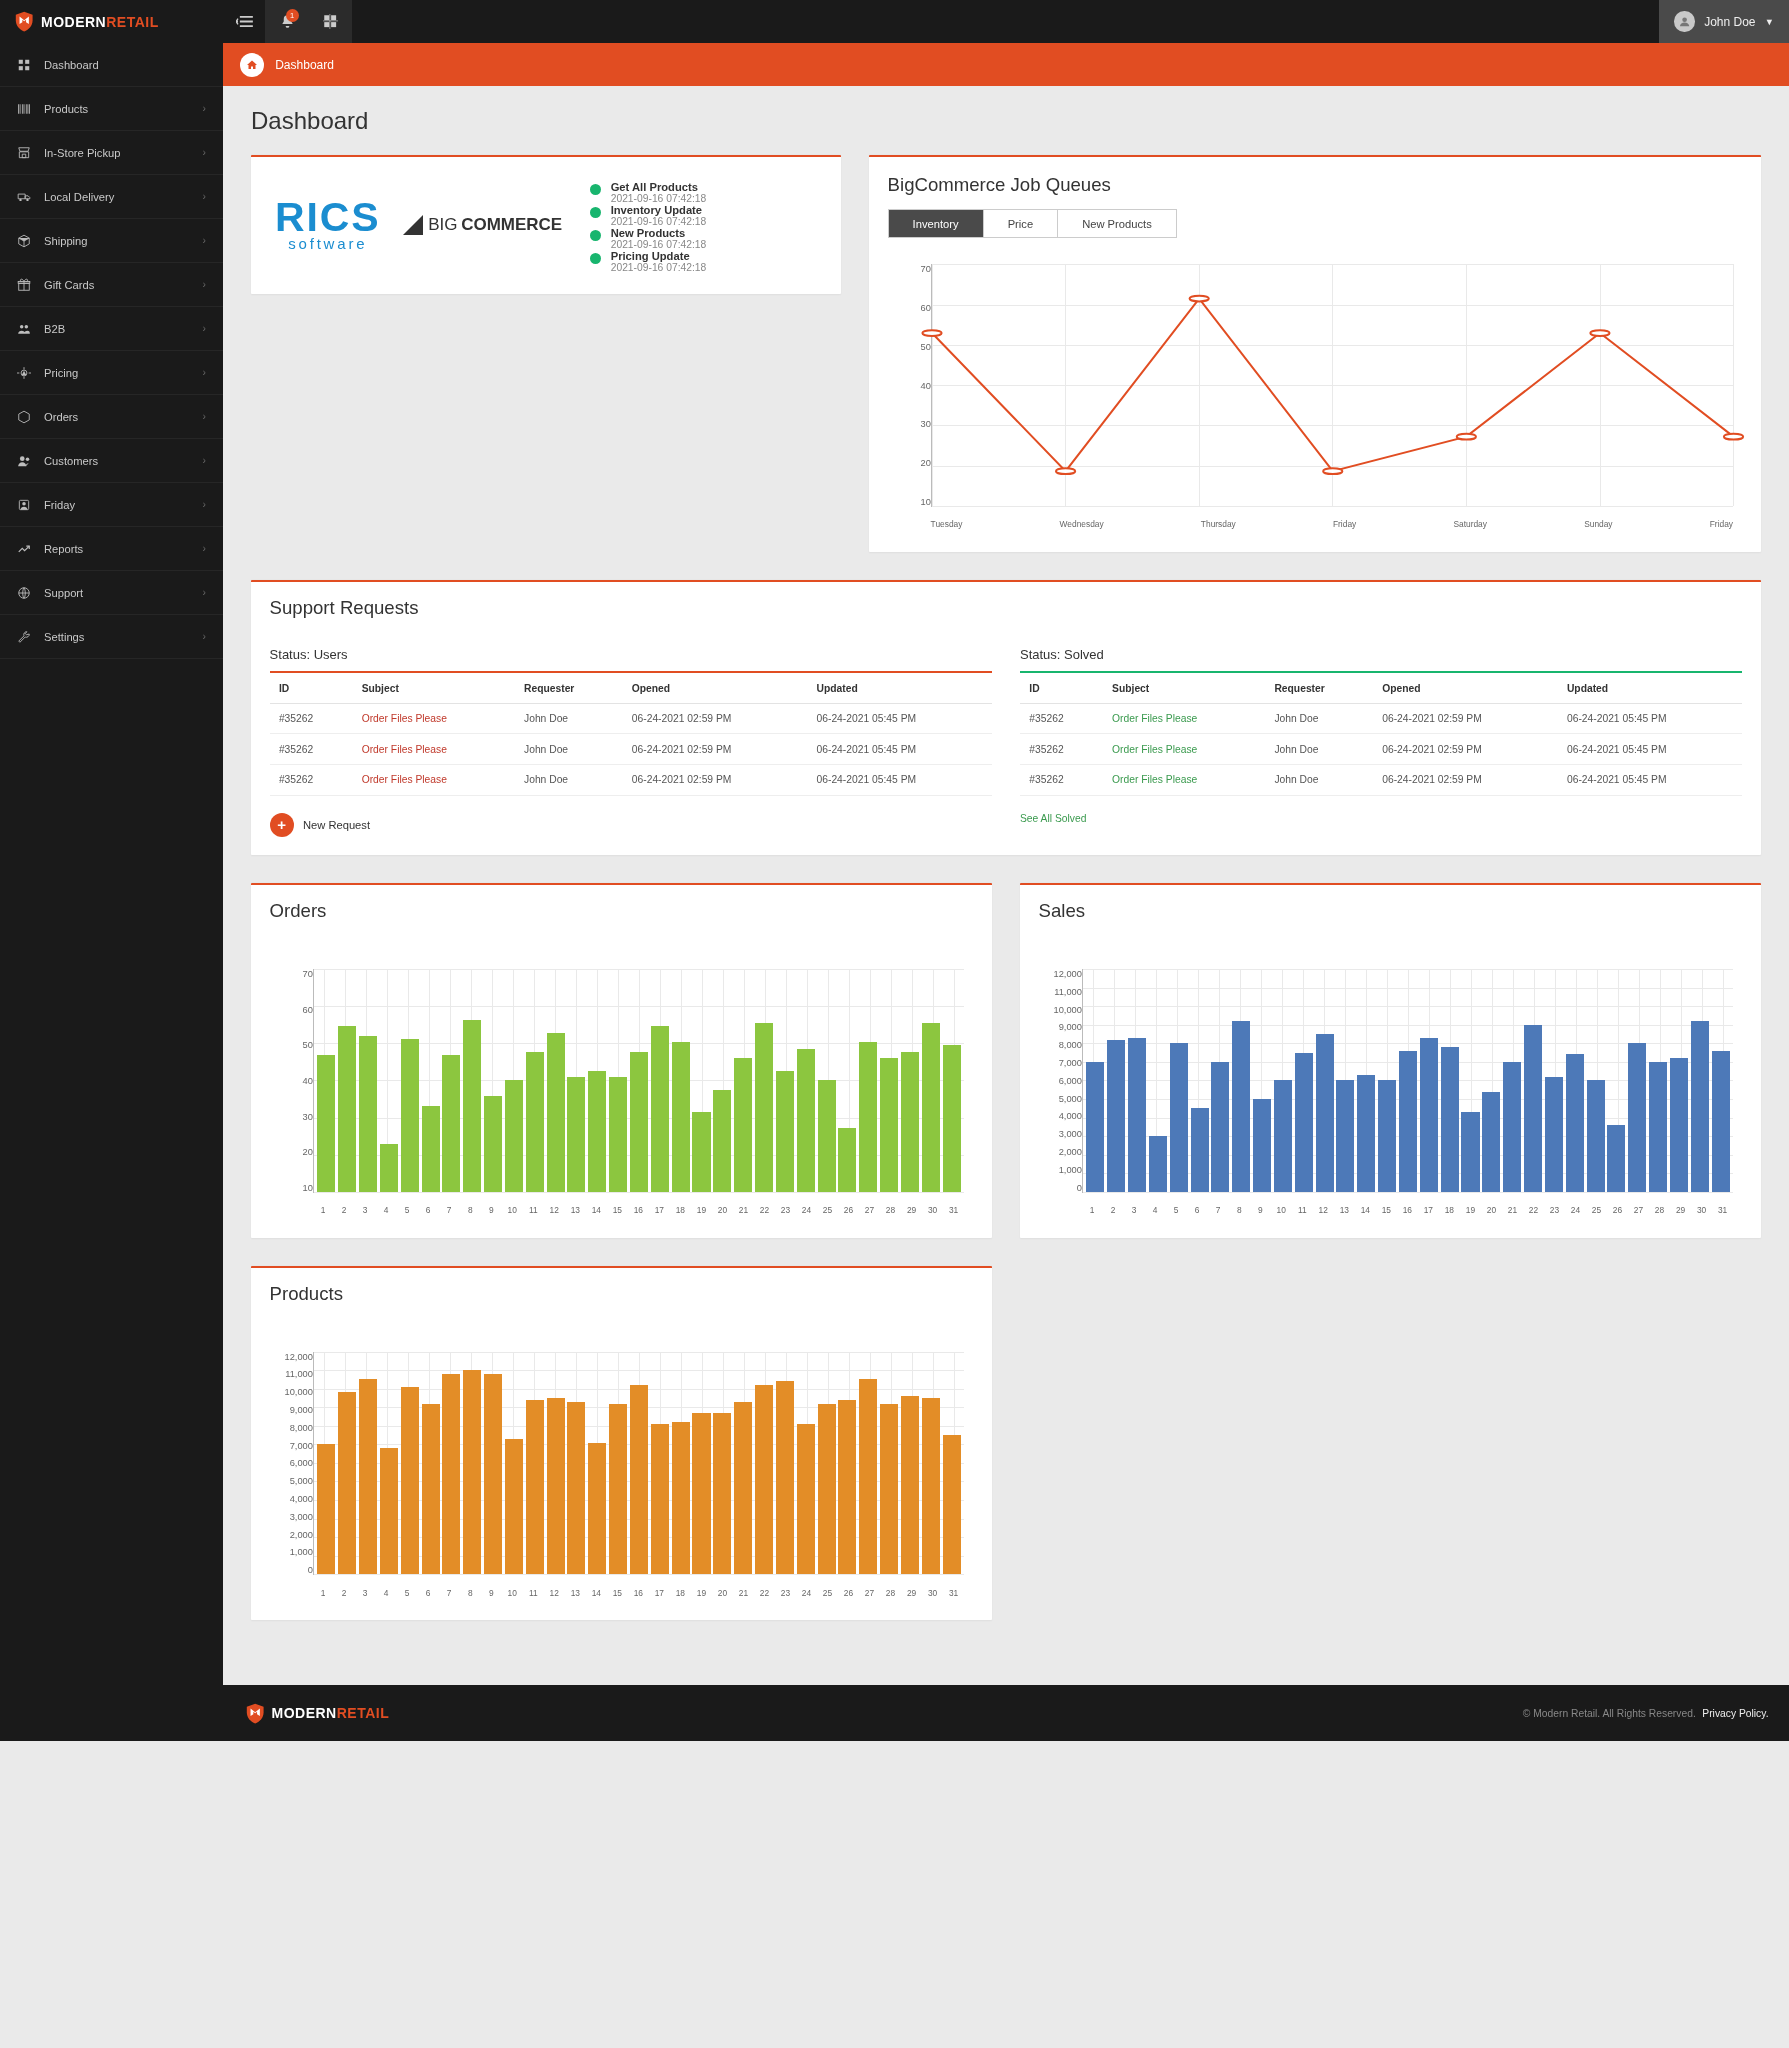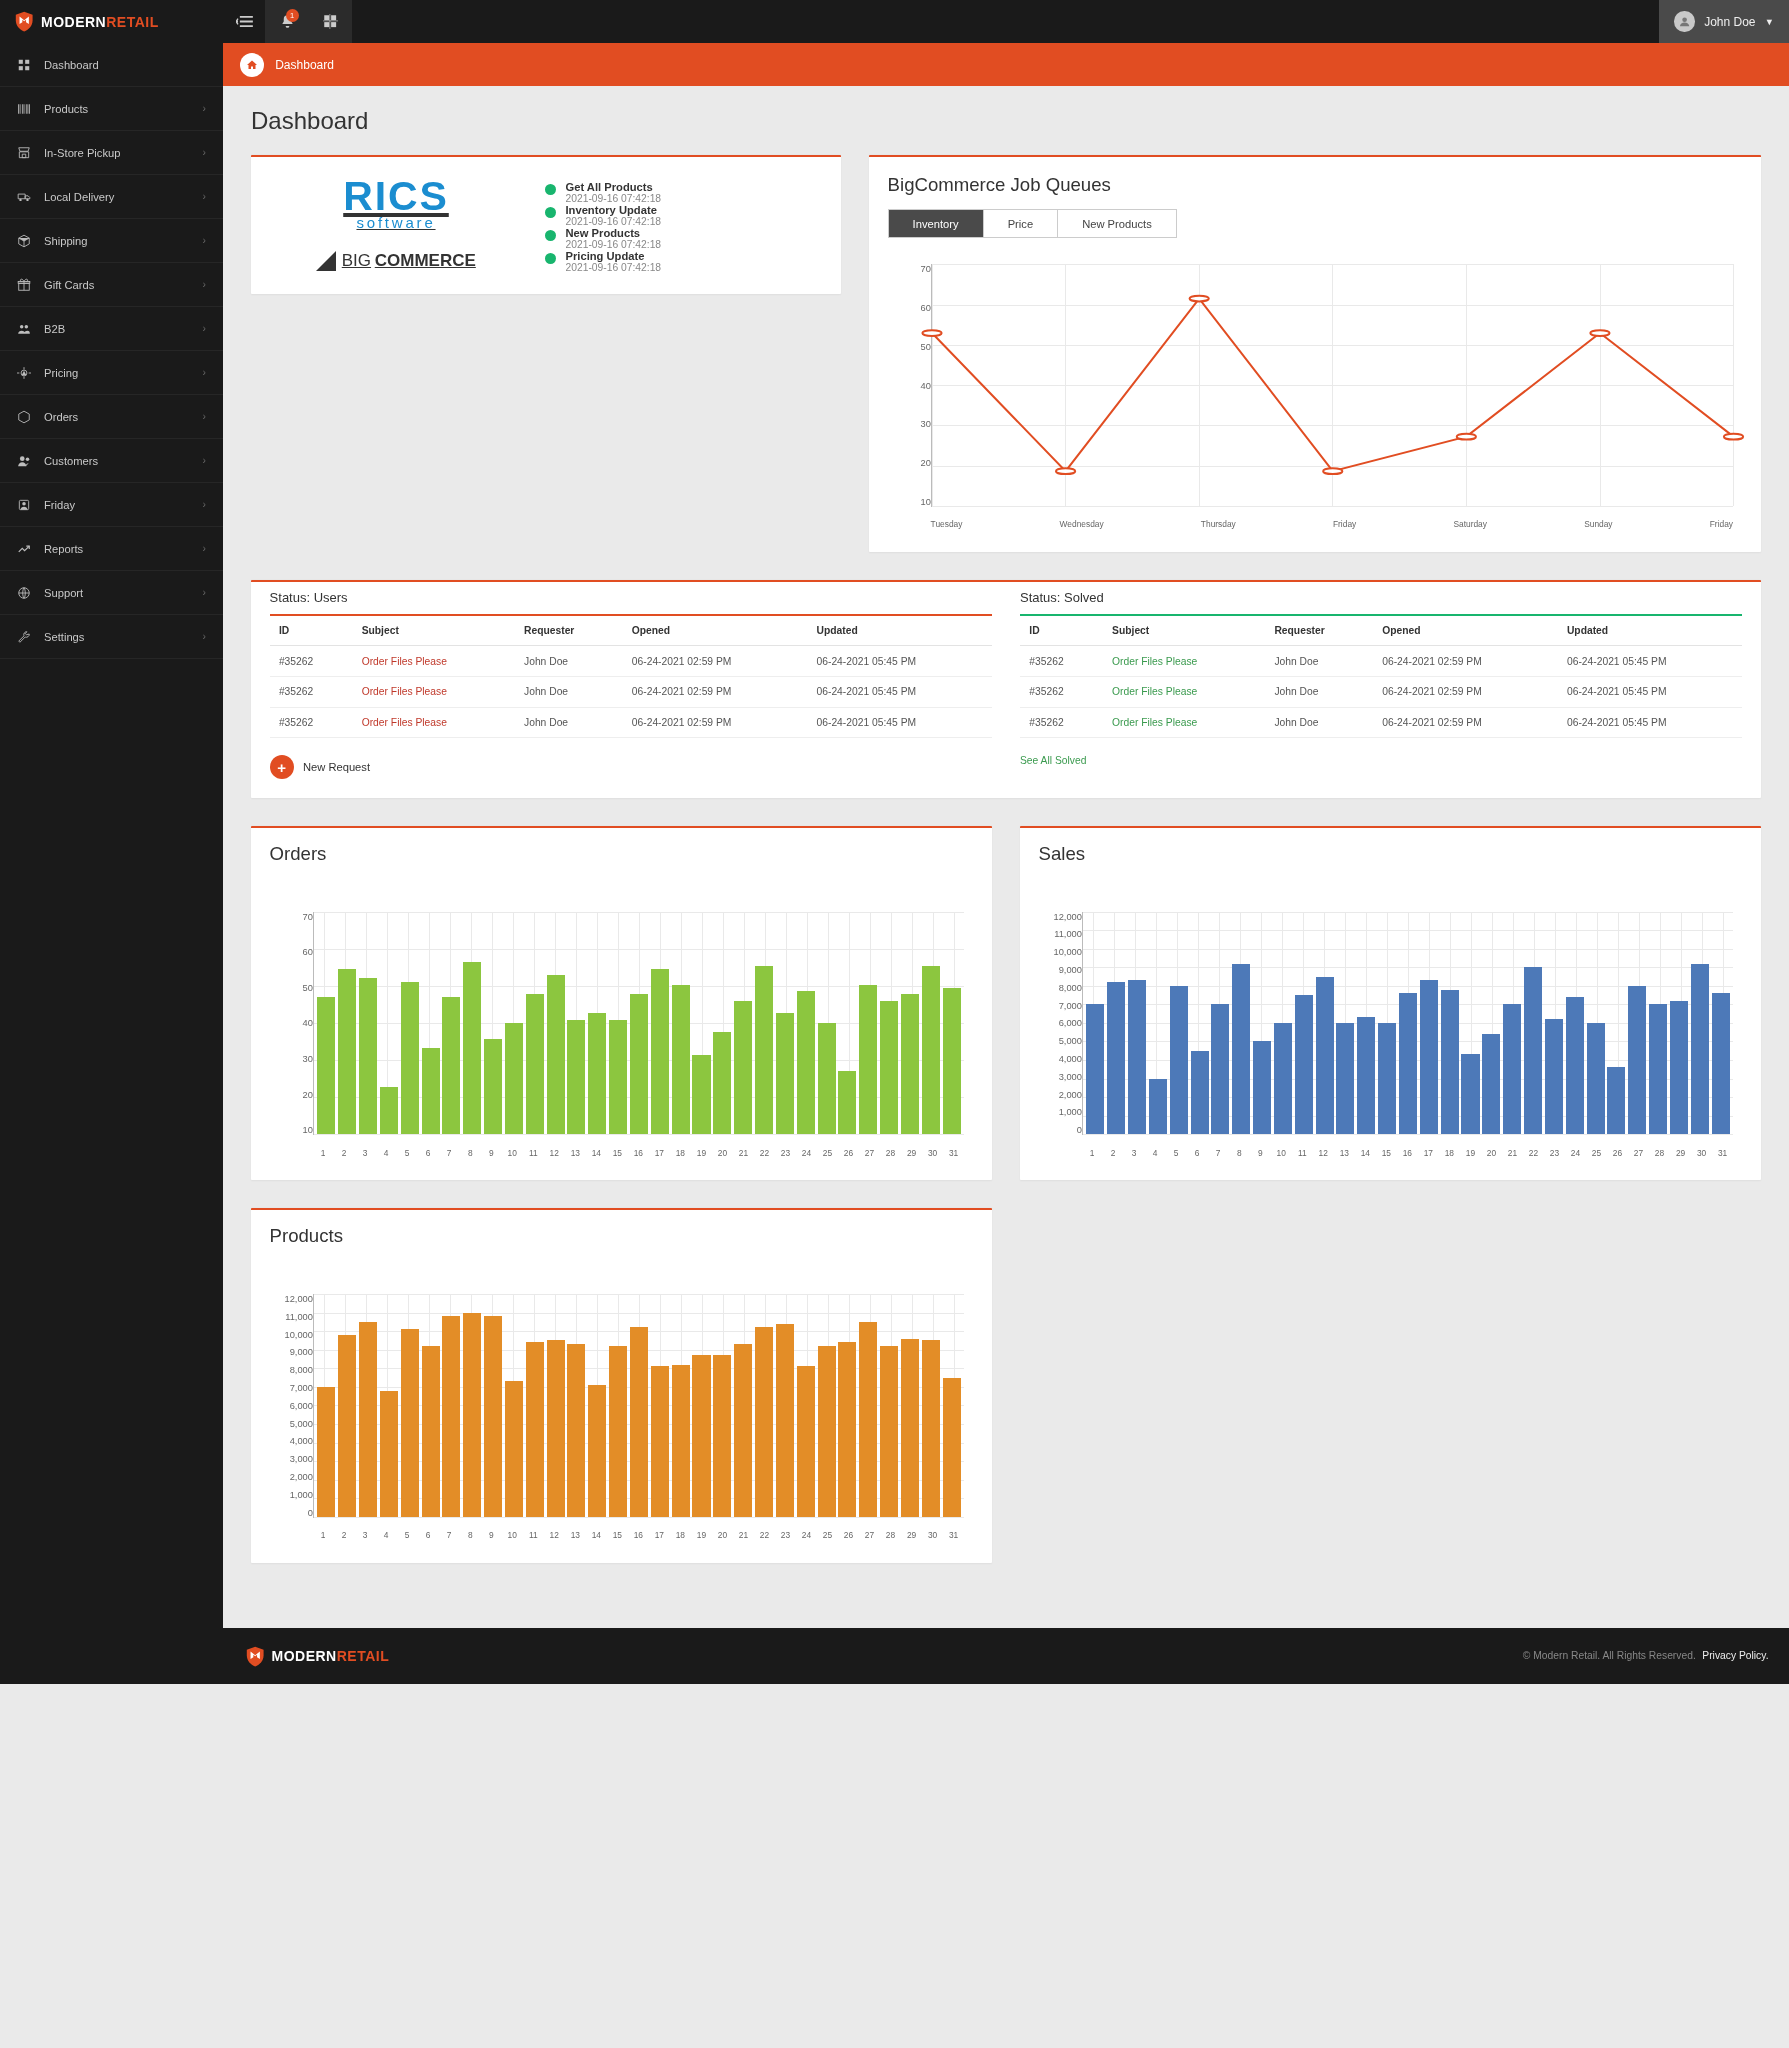"RICS" .brand-logos { flex-direction: column -> row; text-decoration: underline -> none }
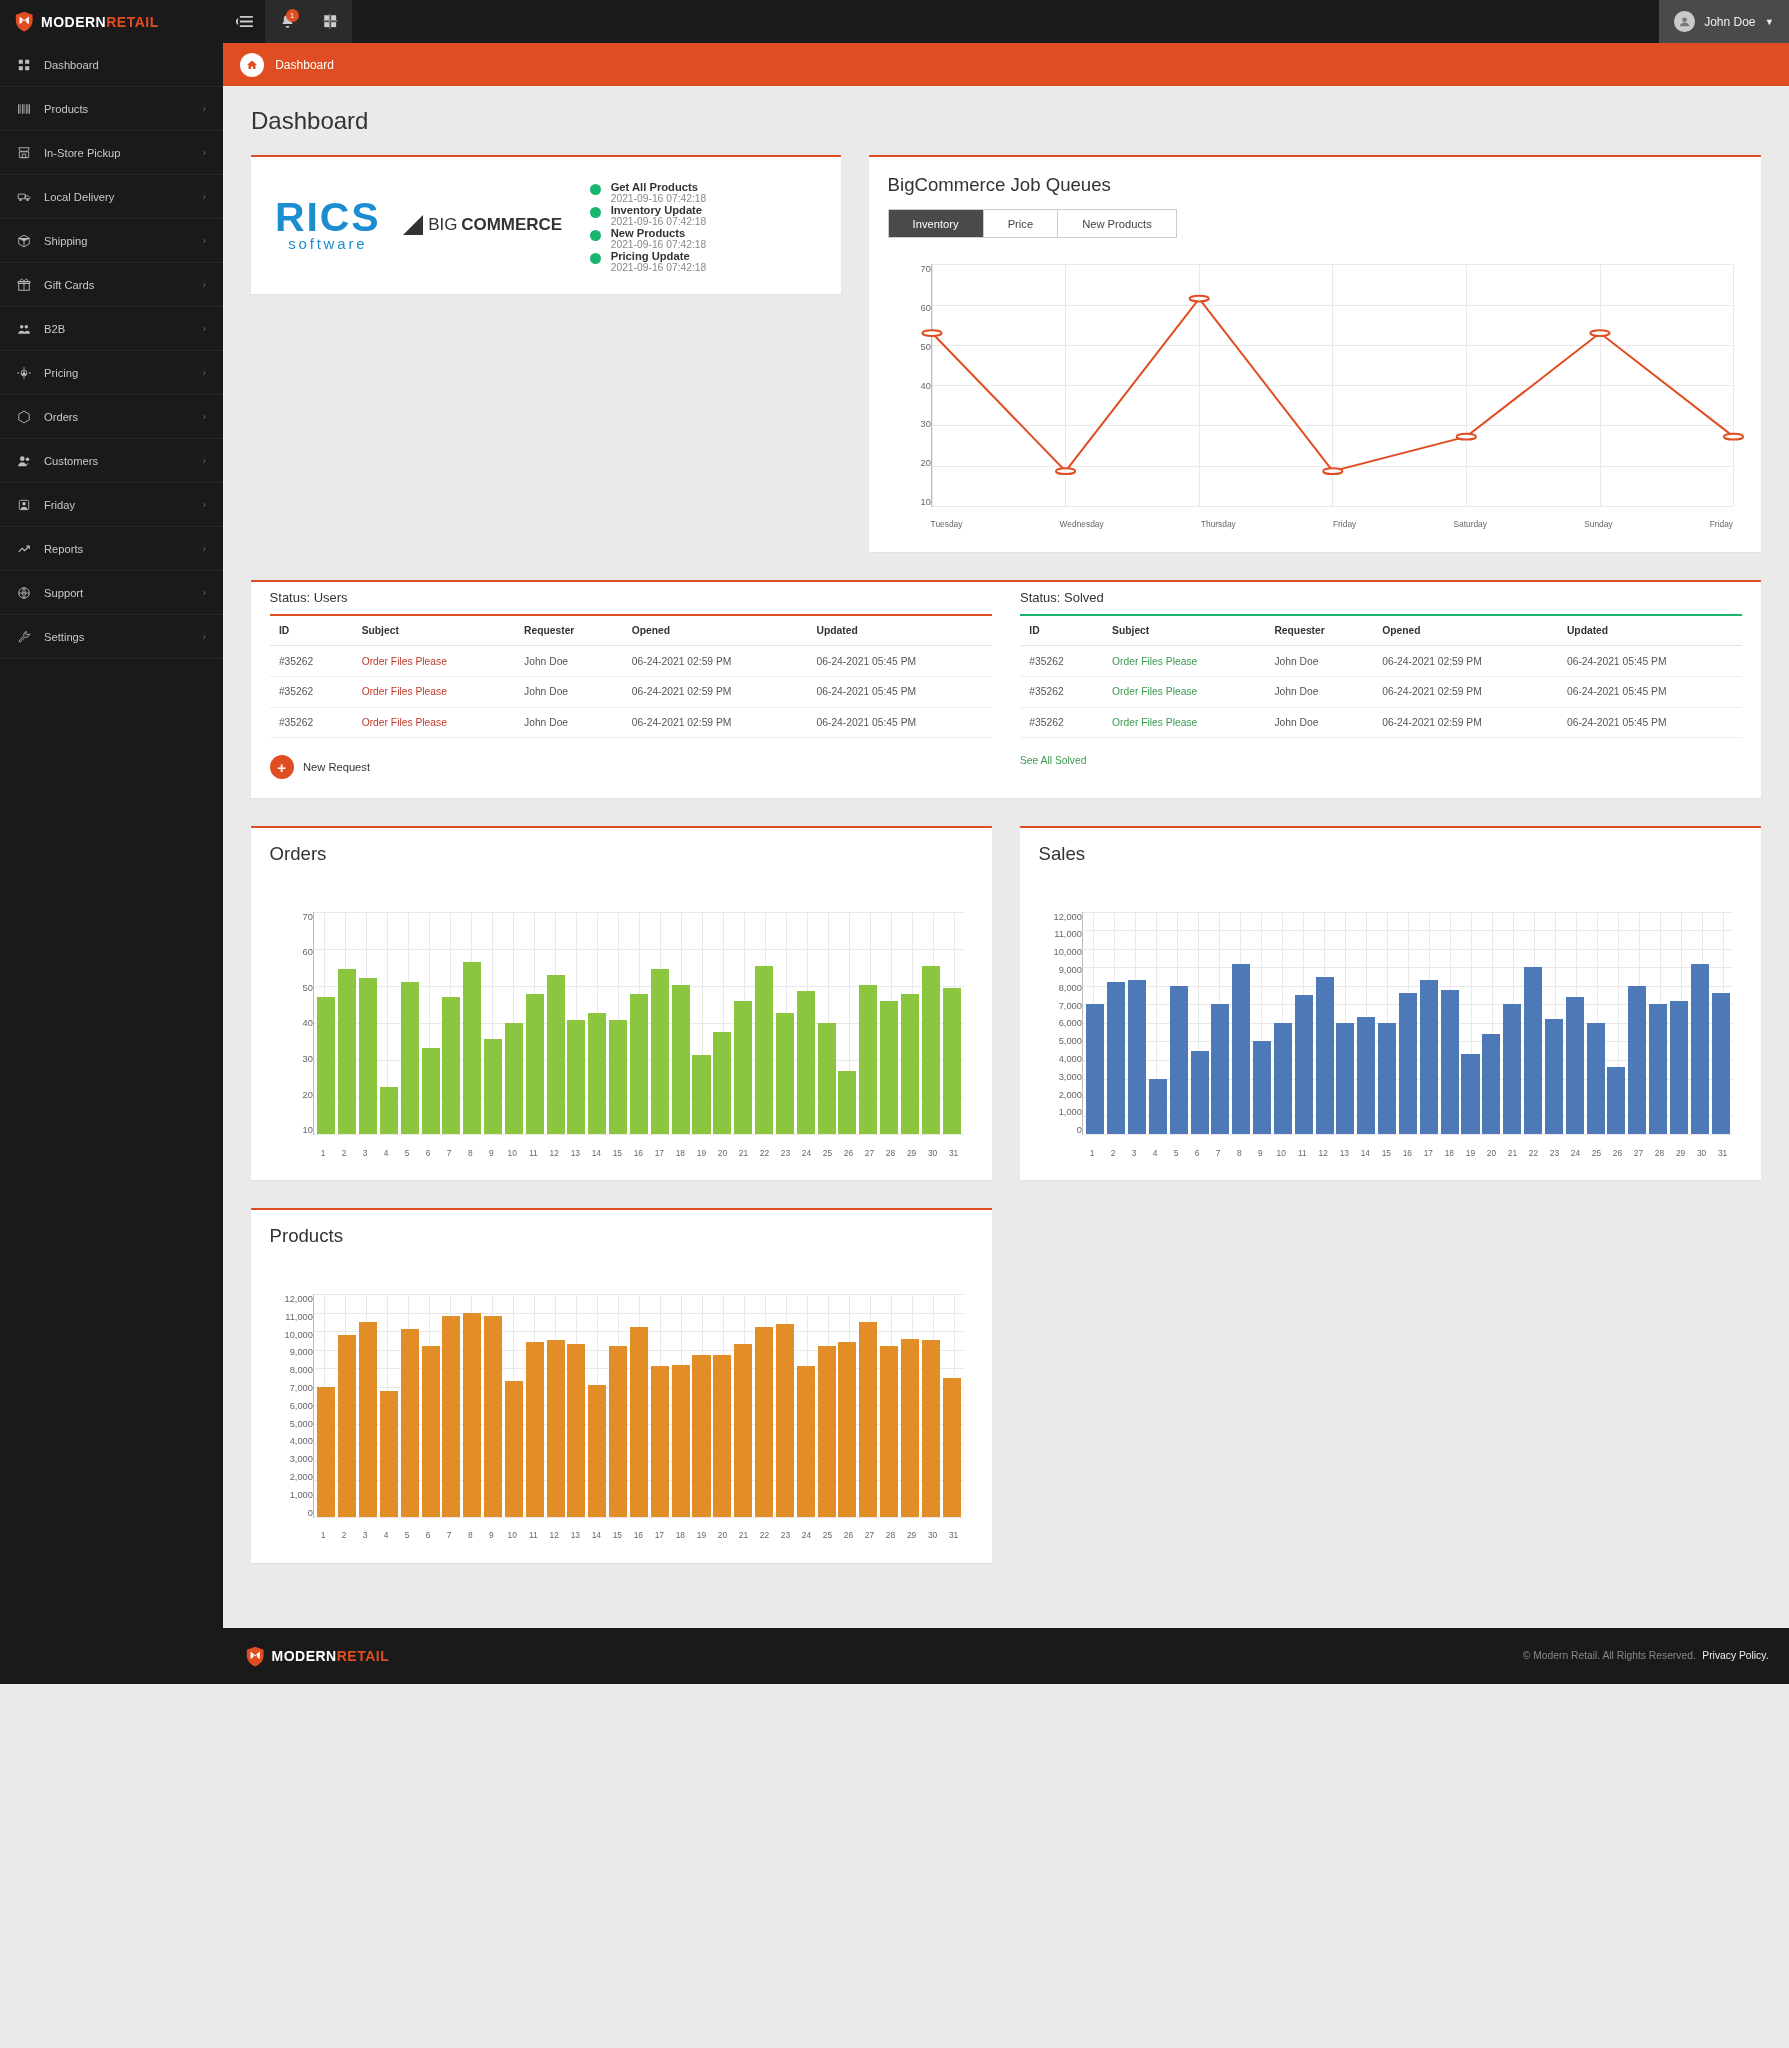"Support Requests" h2.section-title { html: none -> <h2>Support Requests</h2> }
